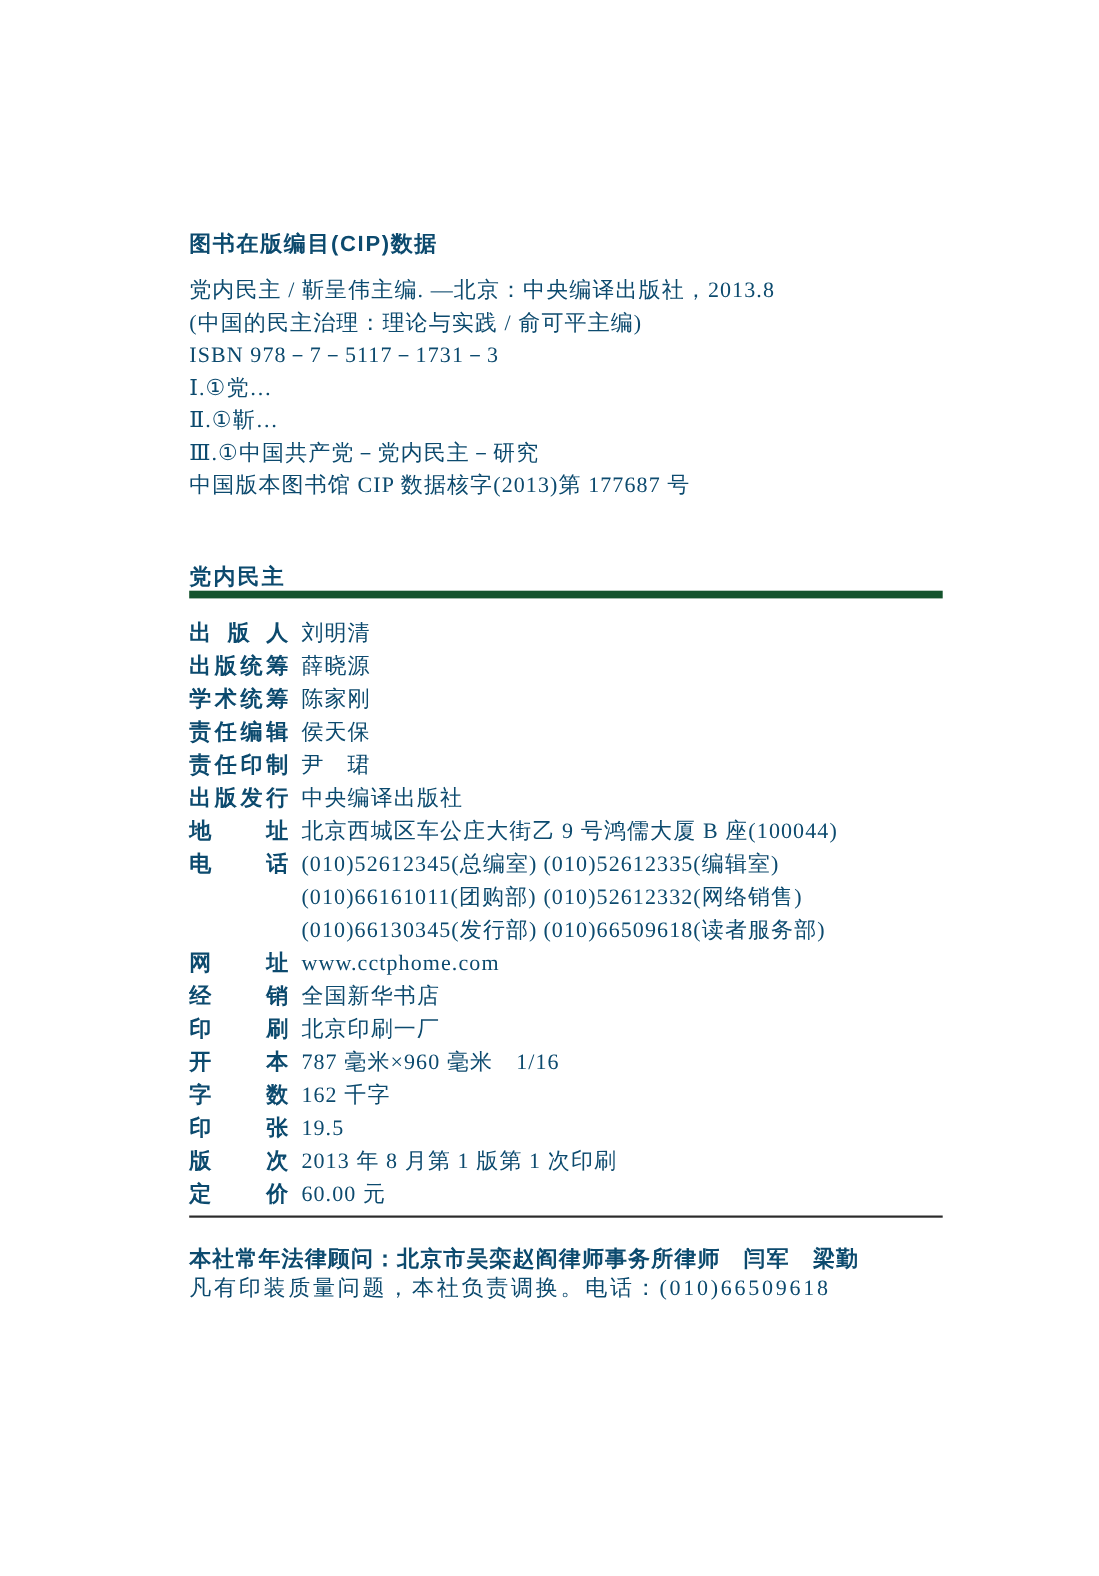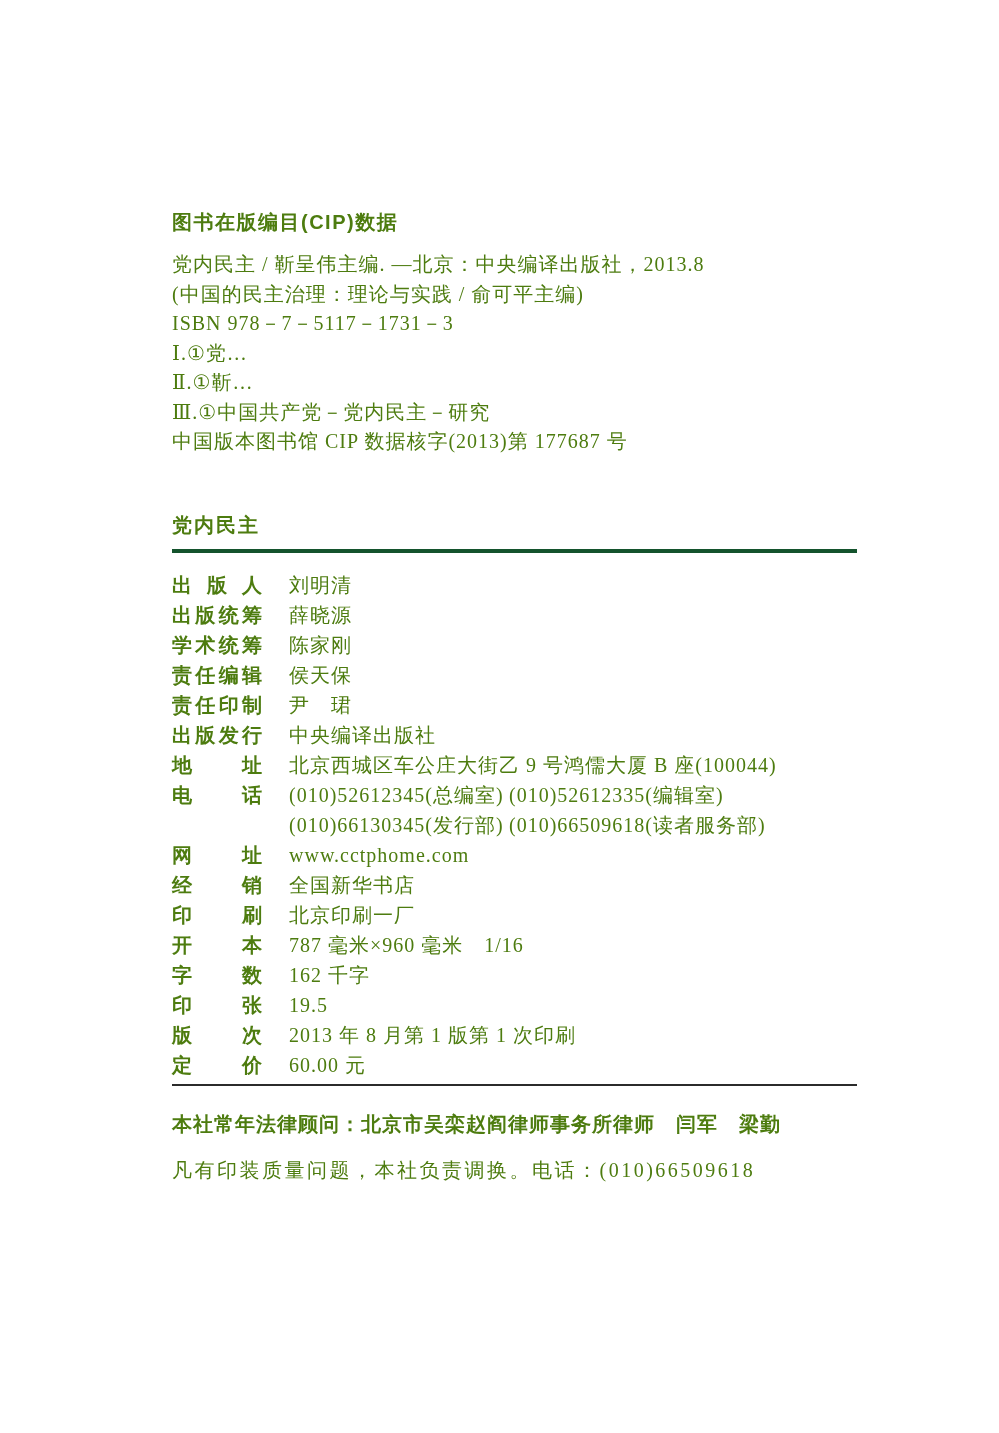"图书在版编目(CIP)数据" .page { color: #4d7c0f -> #0c4a6e }
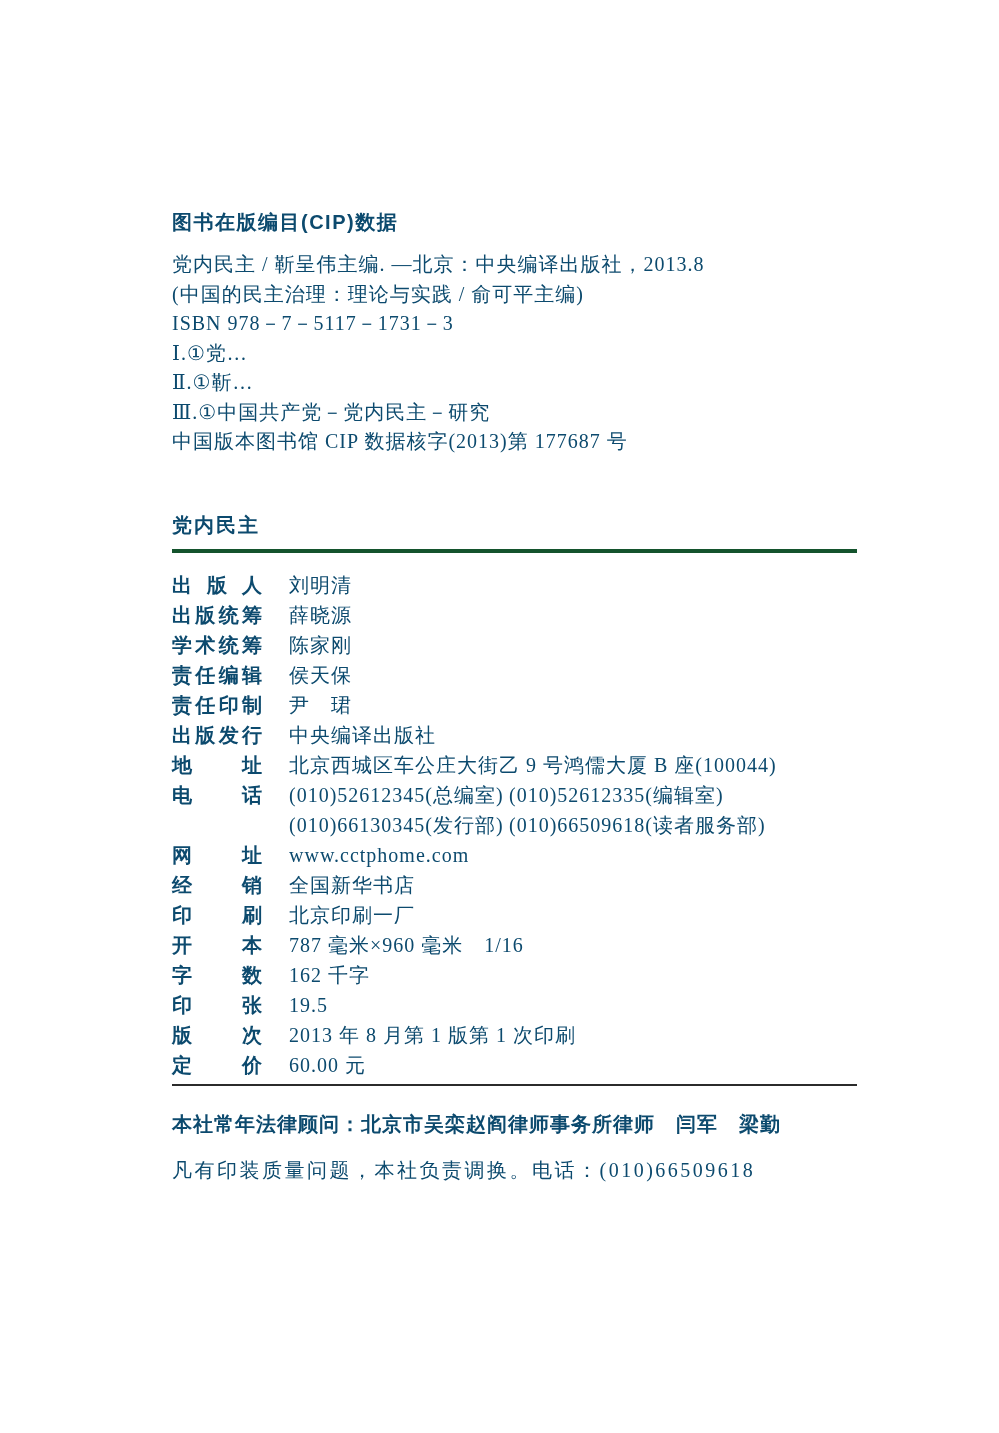"党内民主" .section-title { border-bottom: 4px solid #14532d -> 7px solid #14532d; padding-bottom: 12px -> 0 }
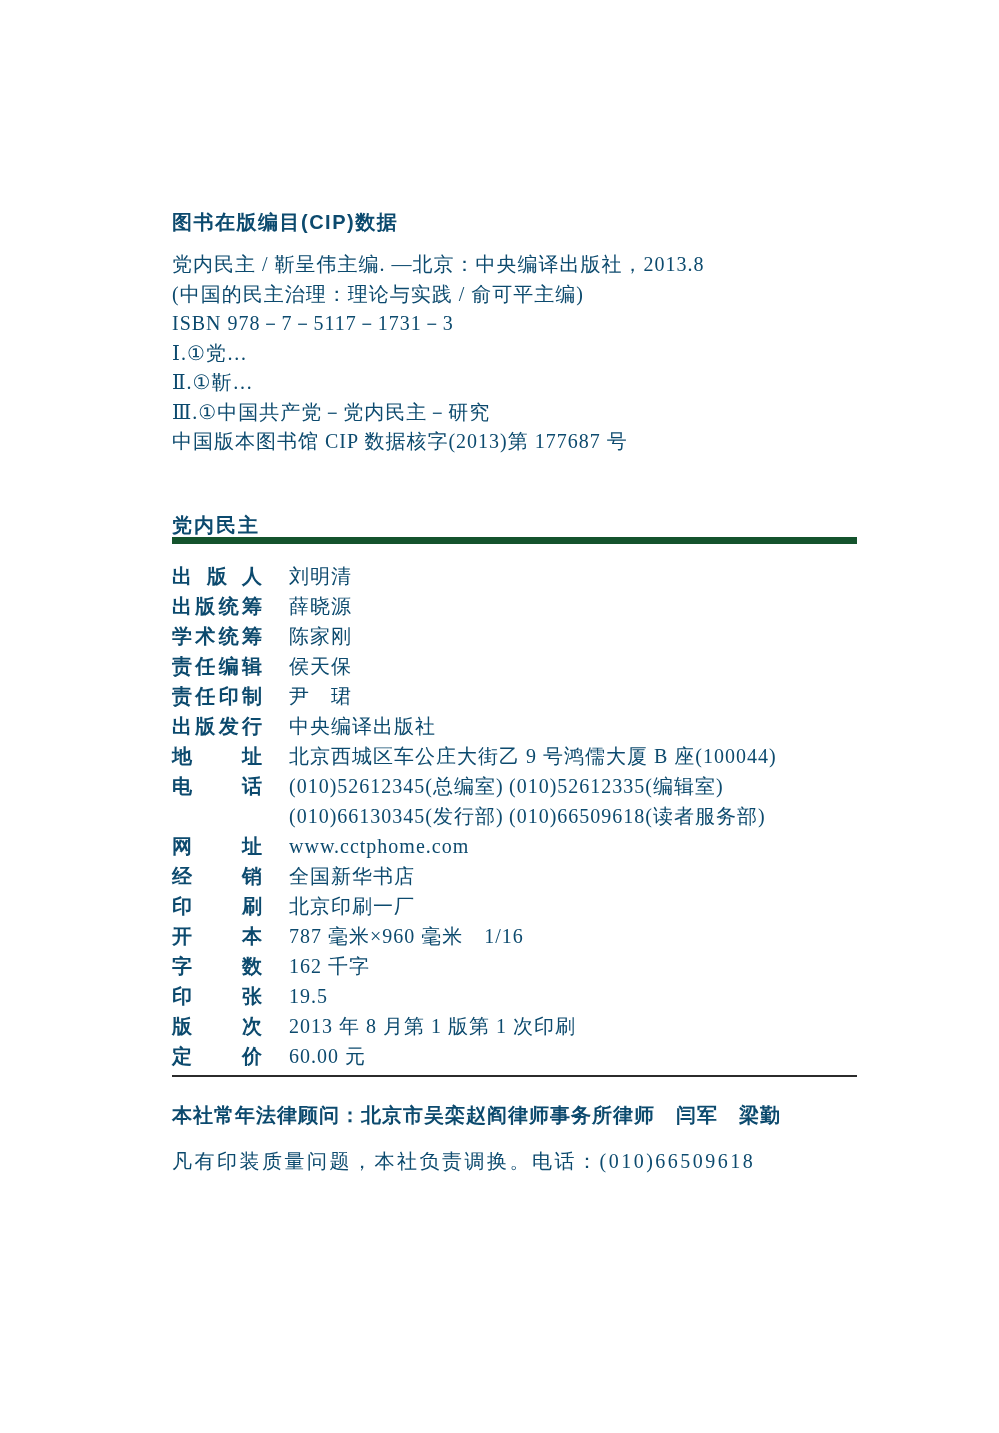"出 版 人" .clabel { margin-right: 27px -> 12px }
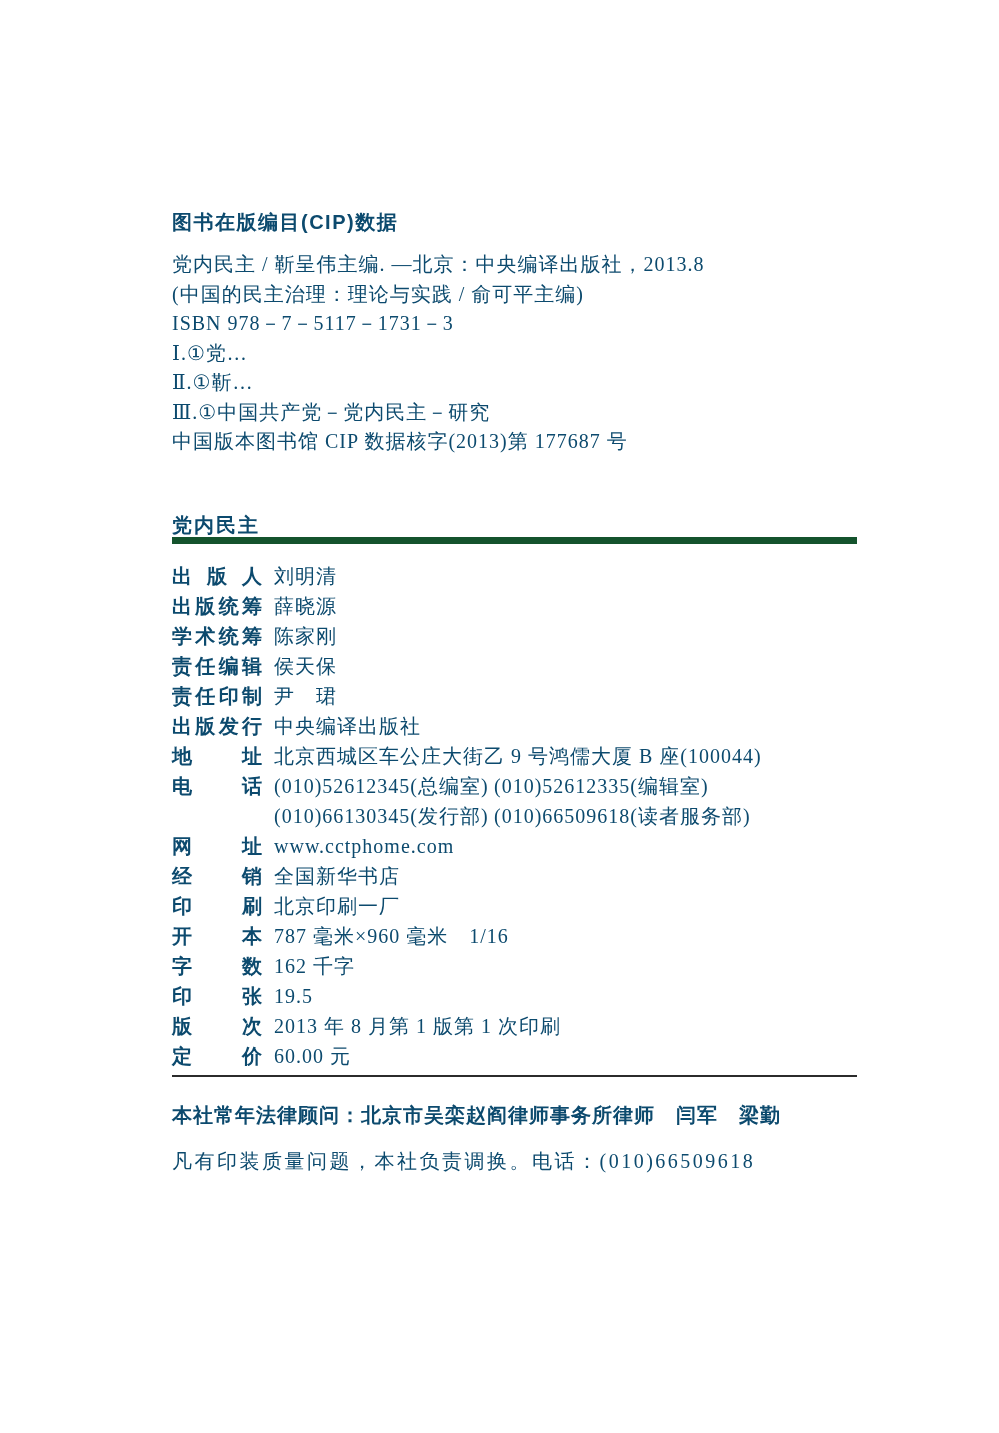"(010)66161011(团购部) (010)52612332(网络销售)" span.cvalue { html: none -> <span><span>(010)66161011(团购部)</span><span>(010)52612332(网络销售)</span></span> }
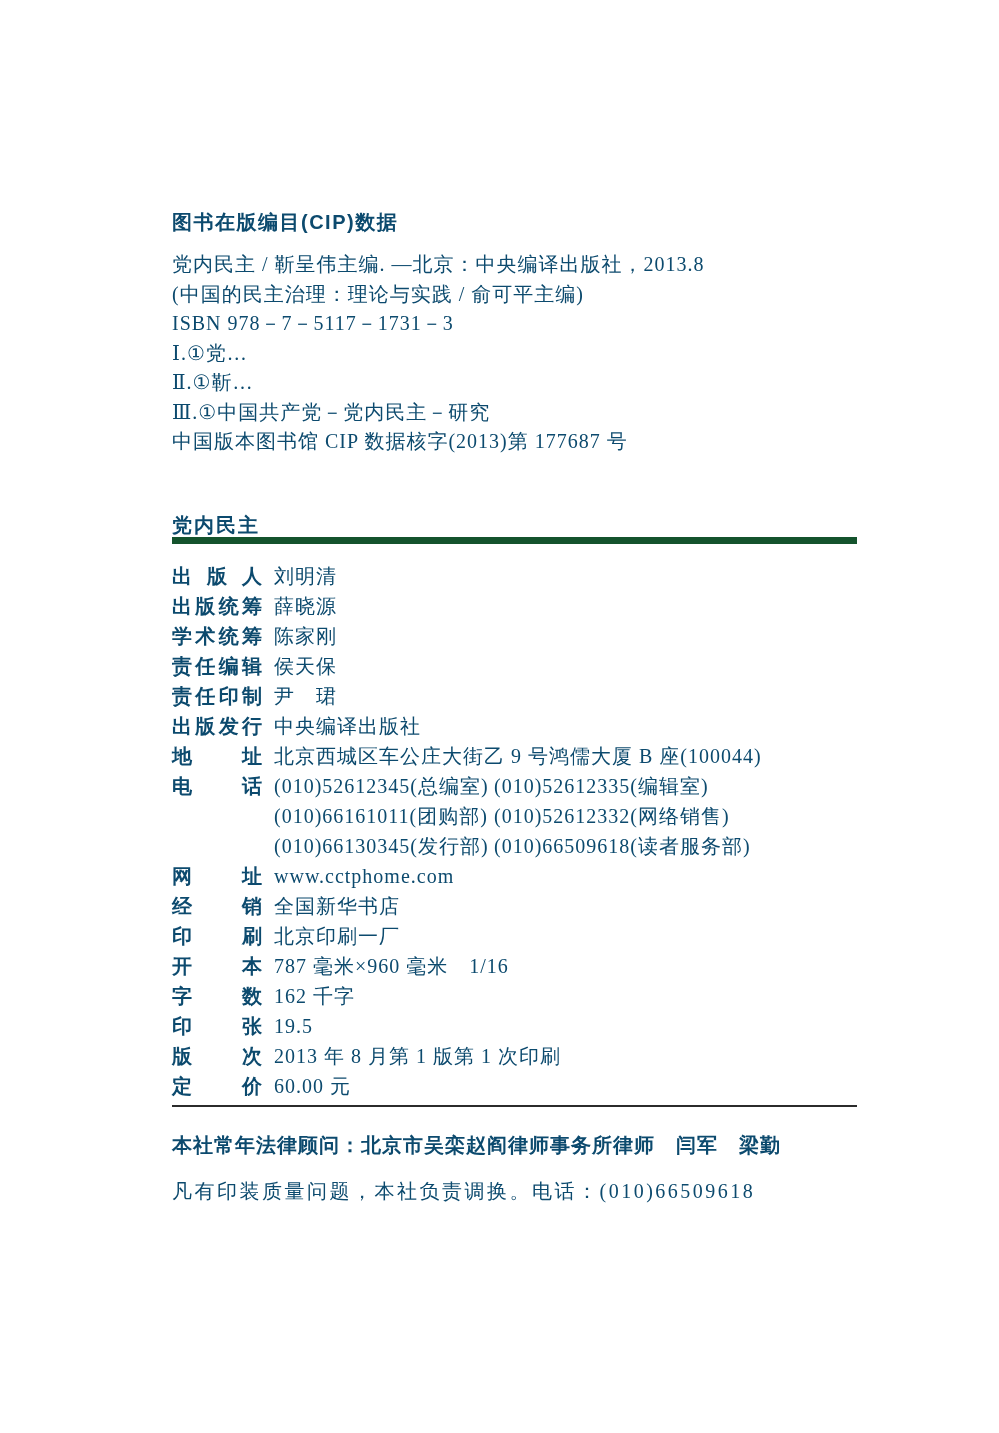"凡有印装质量问题，本社负责调换。电话：(010)66509618" .quality { margin-top: 20px -> 0 }
